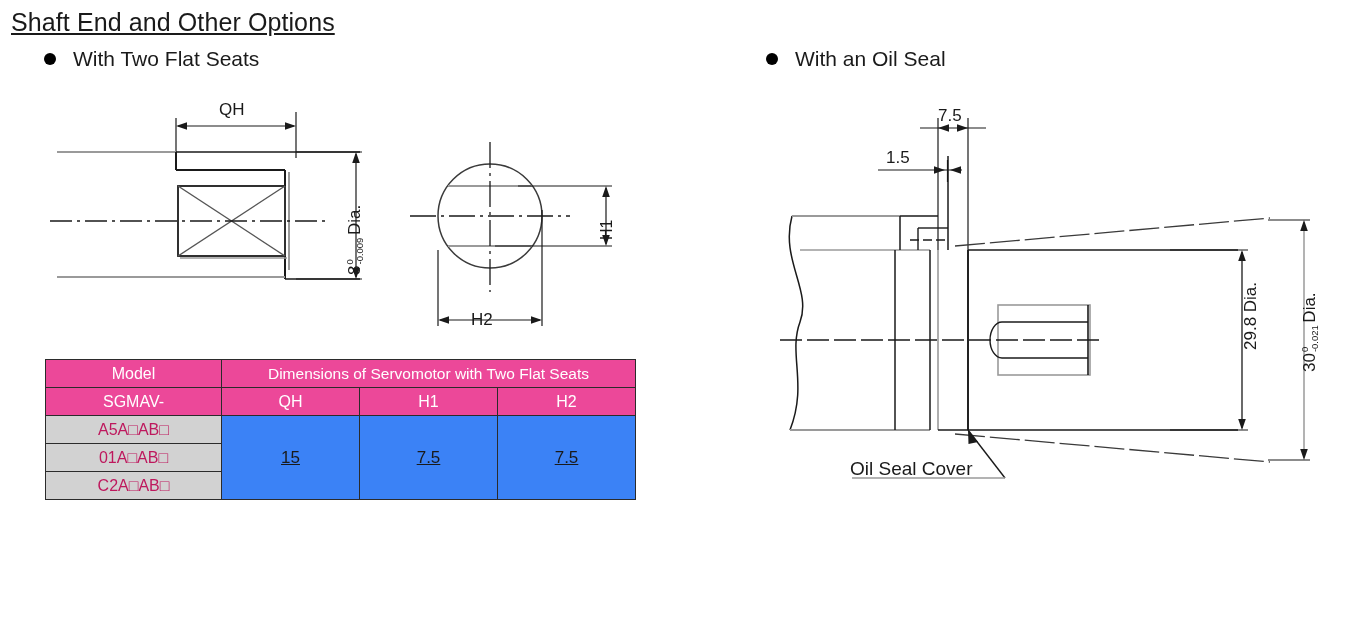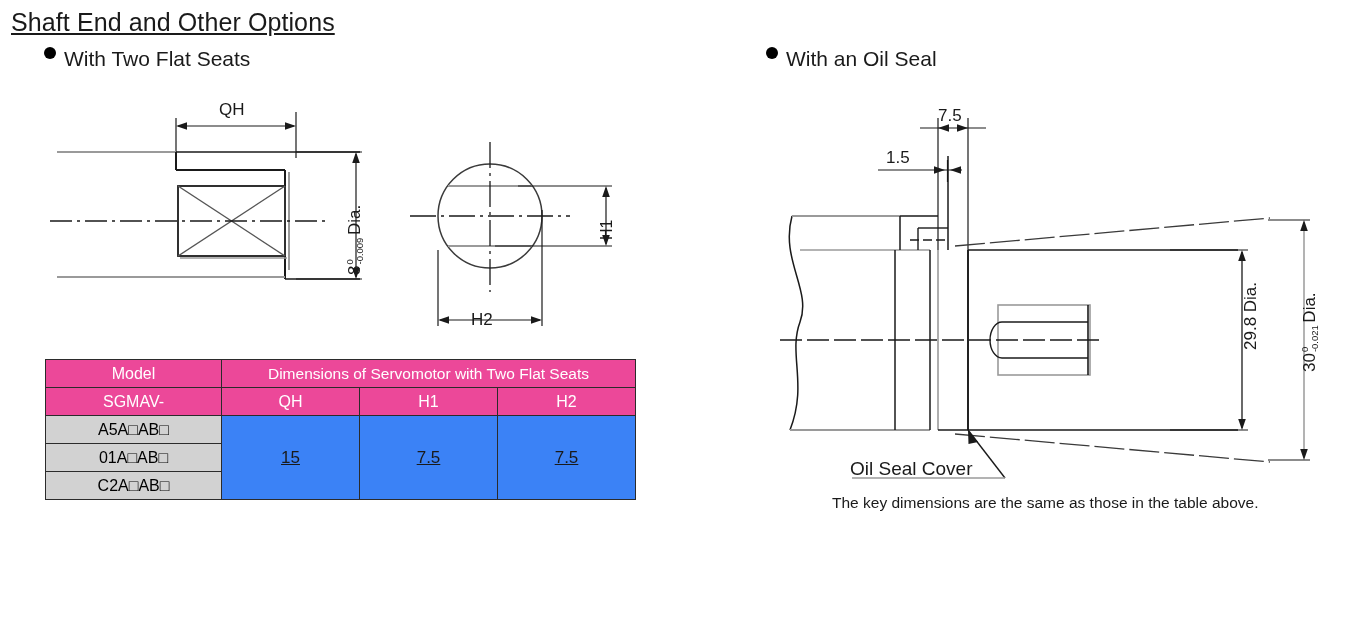"With Two Flat Seats" .bullet-head { align-items: none -> center; gap: 6px -> 15px }
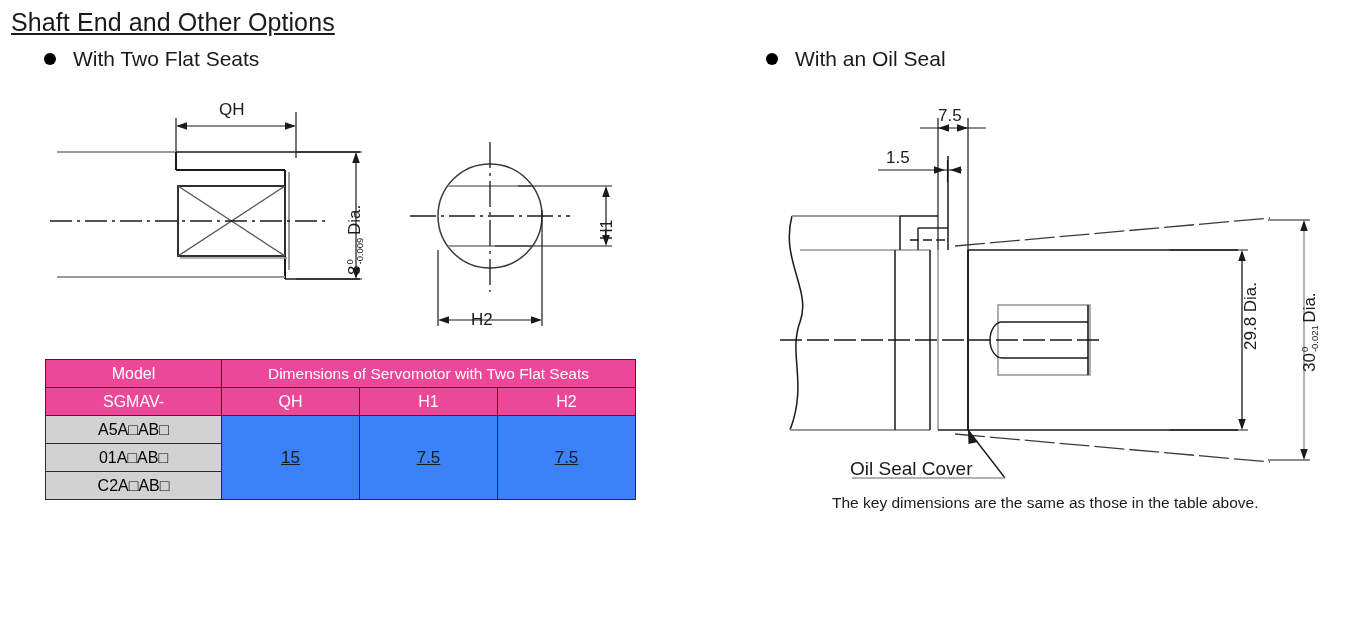"A5A□AB□" .model-cell { color: #000000 -> #be185d }
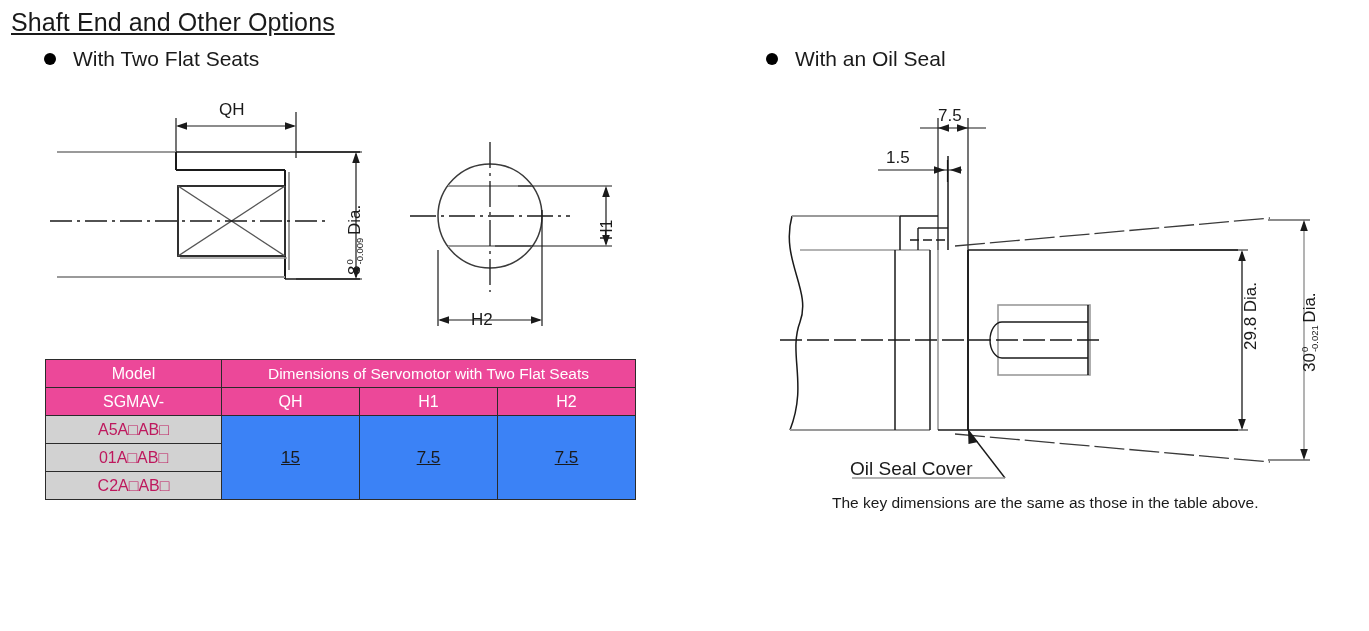"The key dimensions are the" div { html: <div>The key dimensions are the same as those in the table above.</div> -> none }
